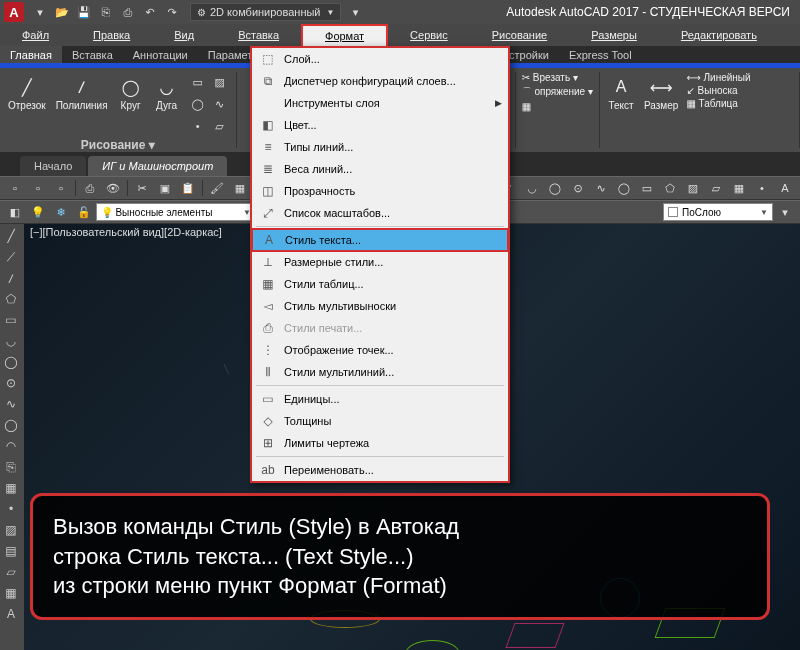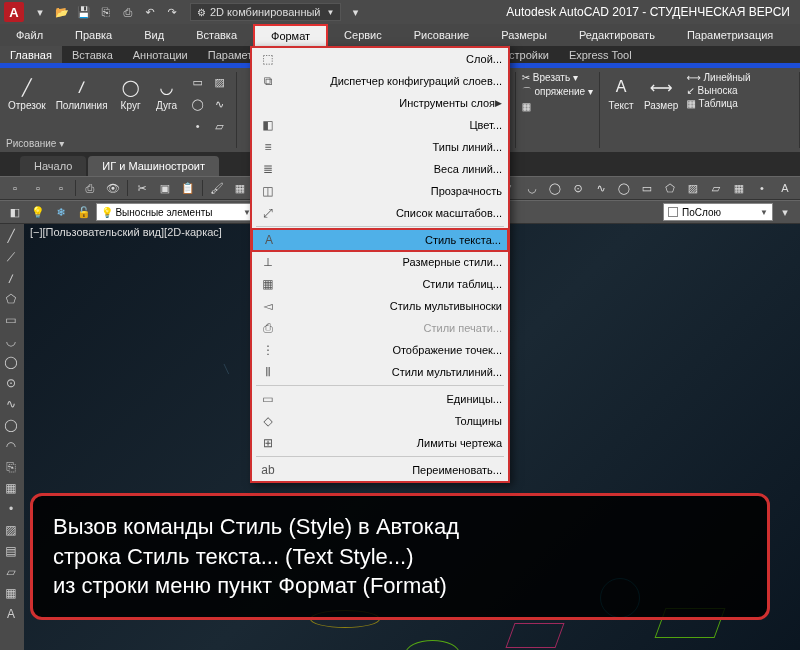"Файл" .menu-item { padding: 0 16px -> 0 22px; text-decoration: none -> underline }
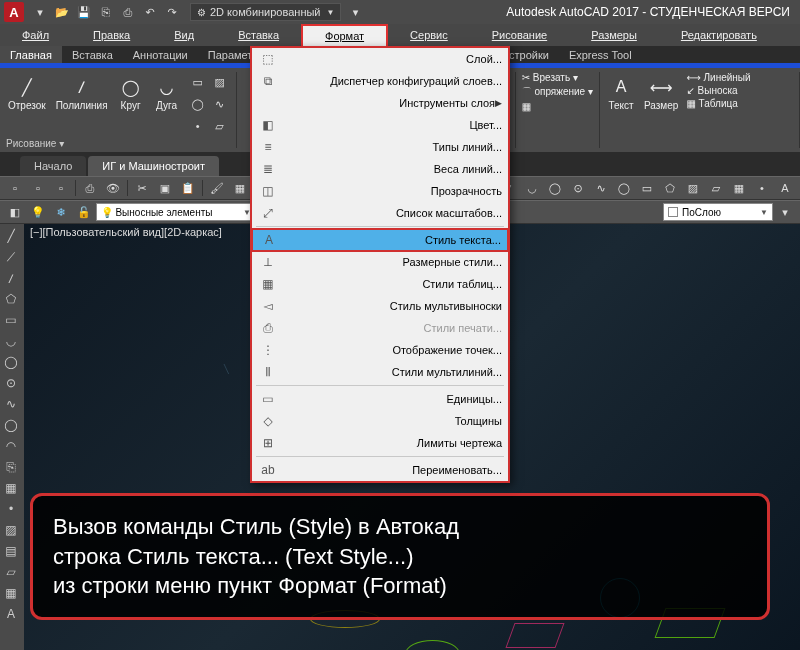"Слой..." .dm-item .dm-txt { text-align: right -> none }
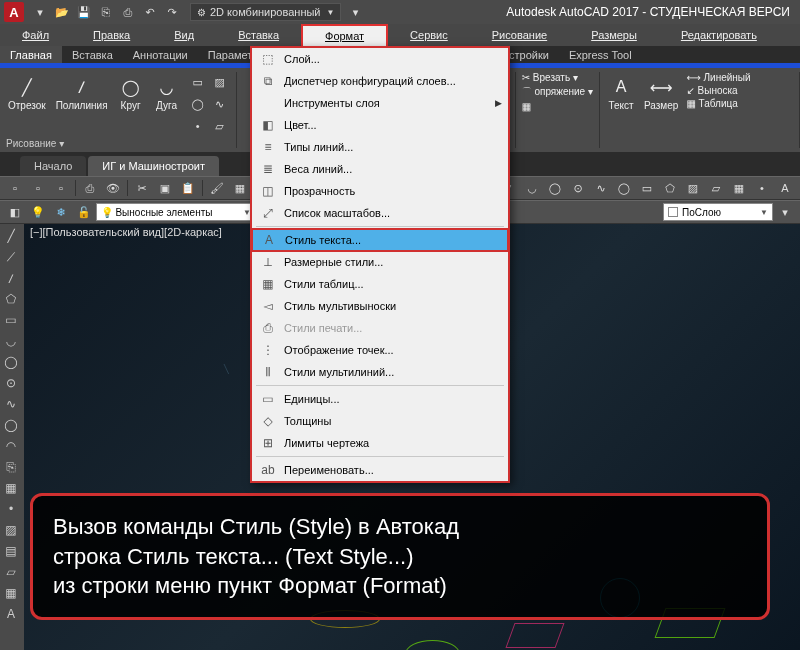"Рисование ▾" .panel-title { font-size: 10px -> 12px; font-weight: none -> bold; text-align: left -> center }
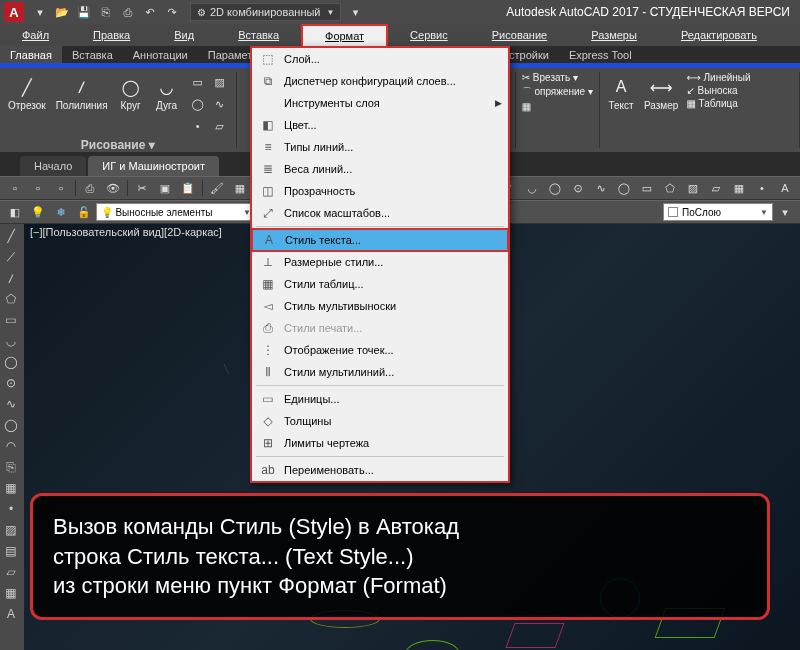"ИГ и Машиностроит" .doc-tab.active { font-style: none -> italic }
